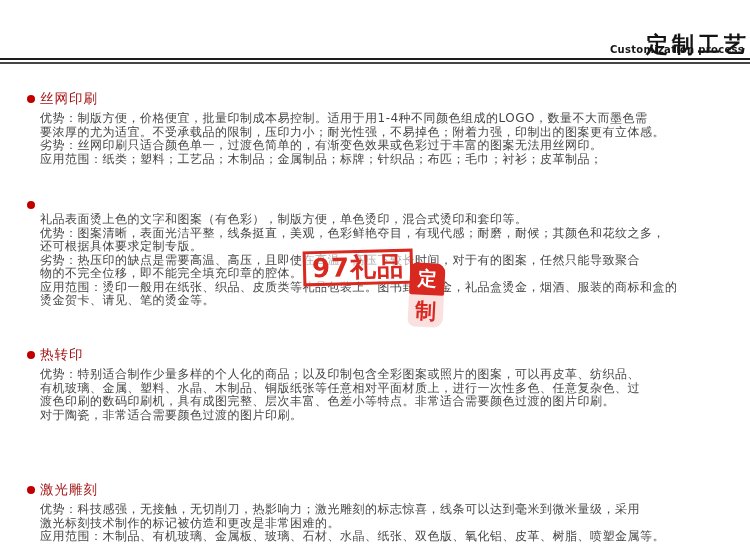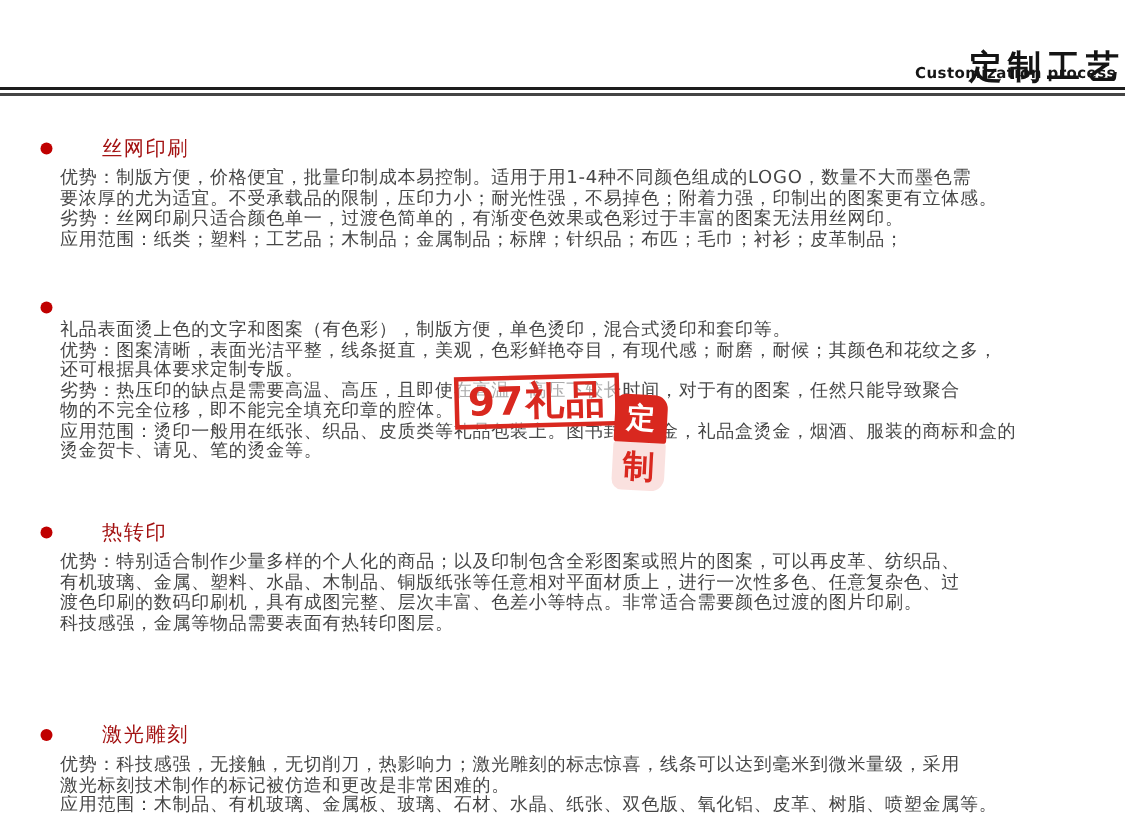"丝网印刷" .sec-title { margin-left: 28px -> none }
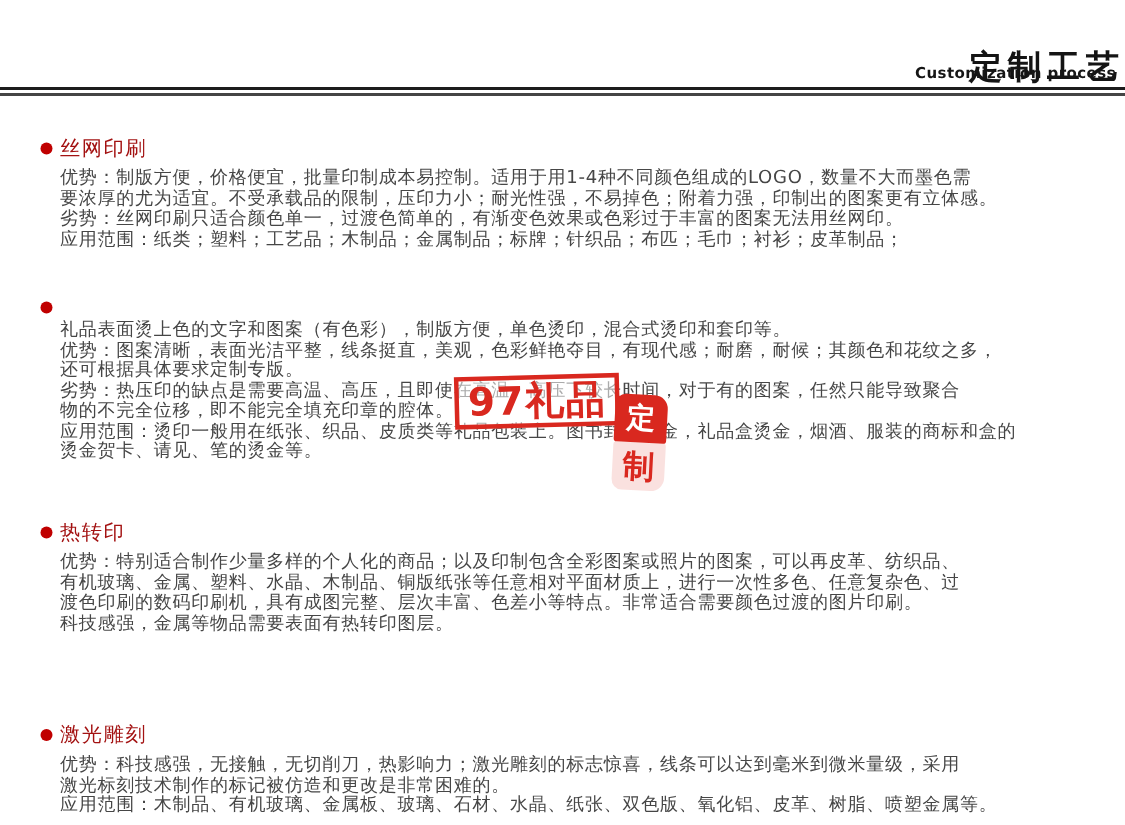"科技感强，金属等物品需要表面有热转印图层。" div.line { text: 科技感强，金属等物品需要表面有热转印图层 -> 对于陶瓷，非常适合需要颜色过渡的图片印刷 }
